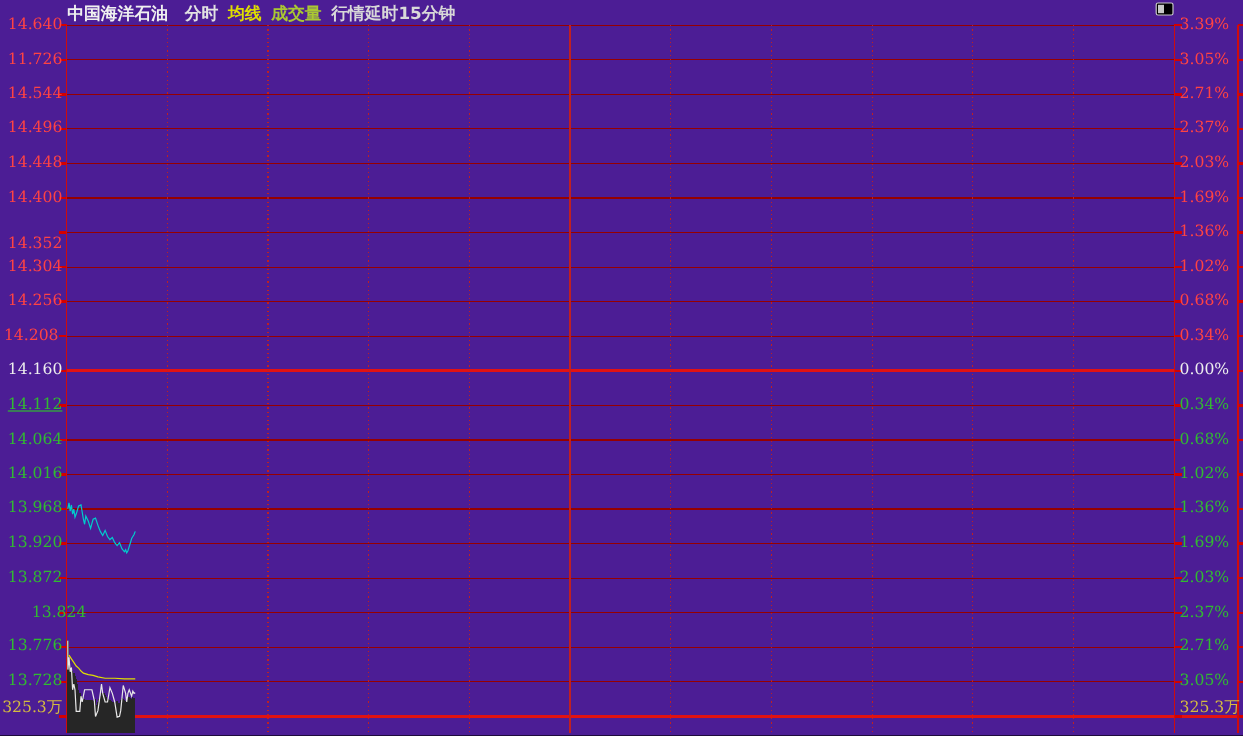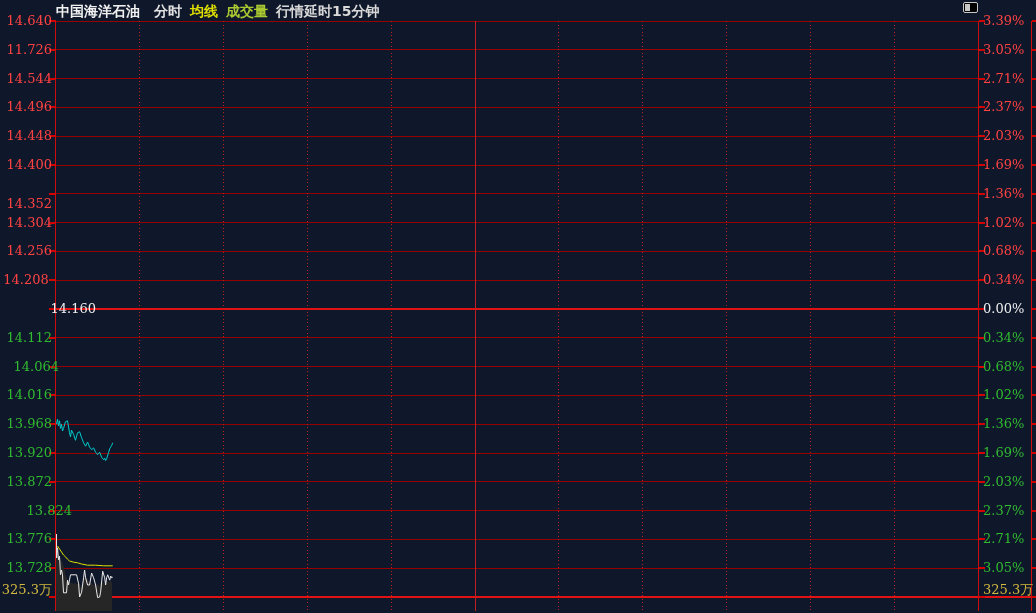"中国海洋石油" #app { background: #0f172a -> #4c1d95 }
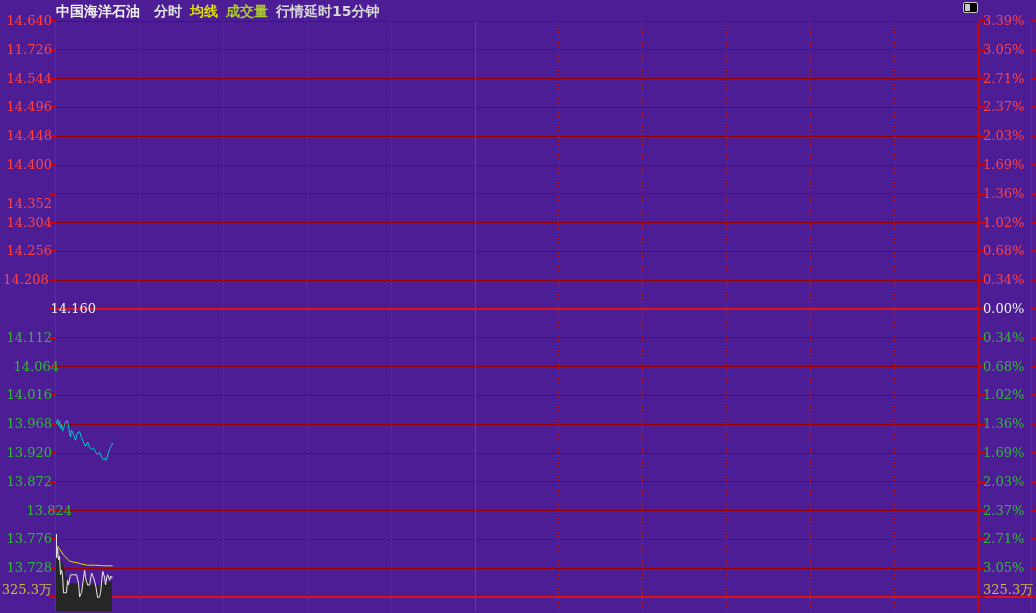"14.160" span.axis-label { padding-left: 44px -> none }
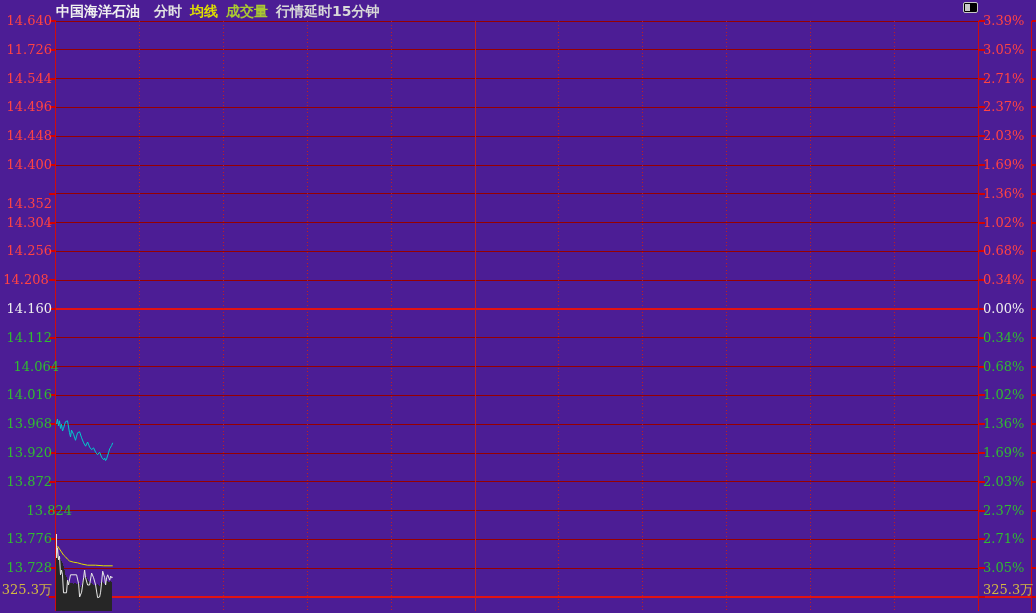"14.112" span.axis-label { text-decoration: none -> underline }
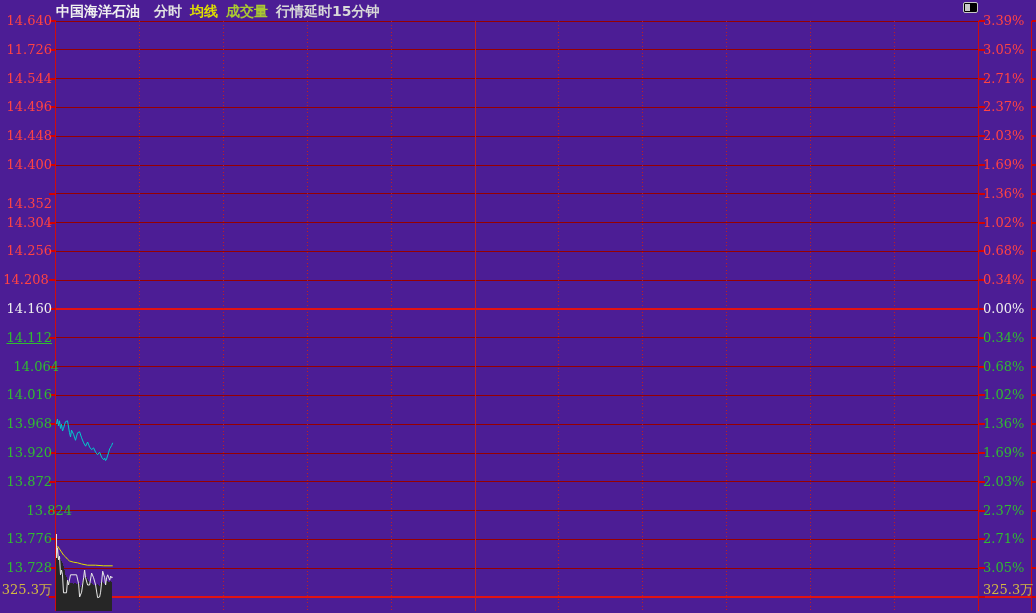"14.064" span.axis-label { padding-left: 7px -> none }
